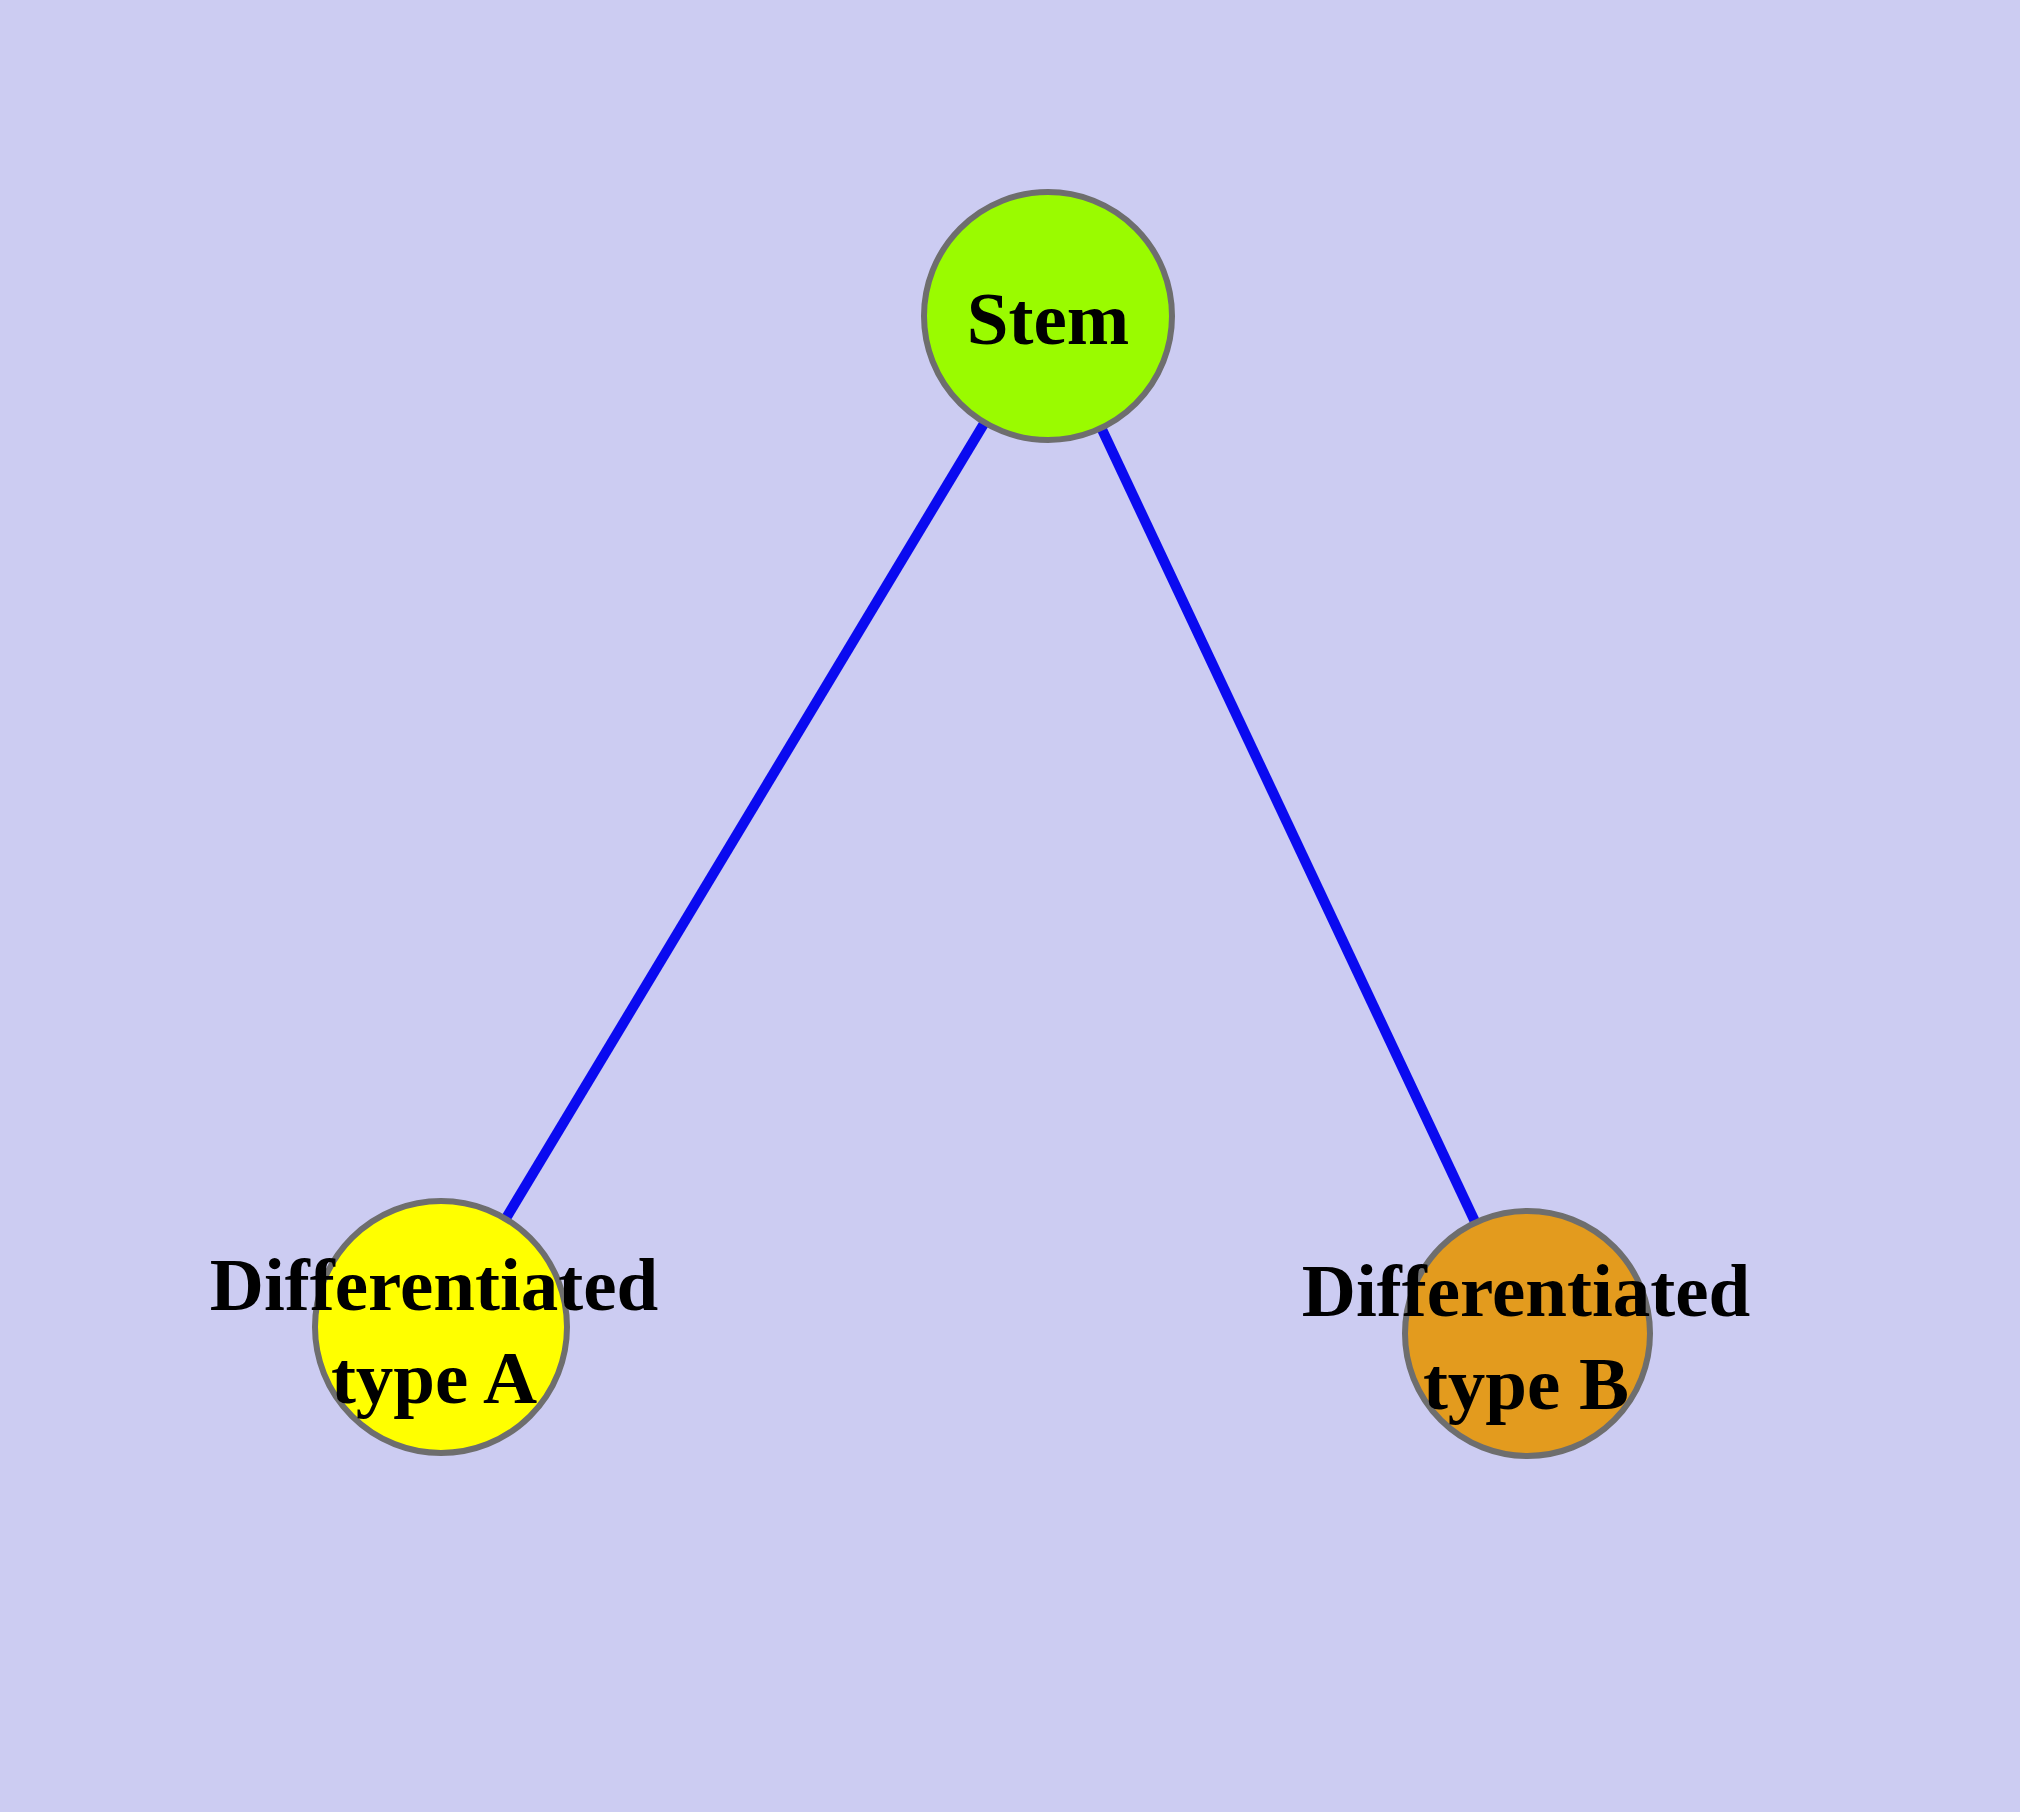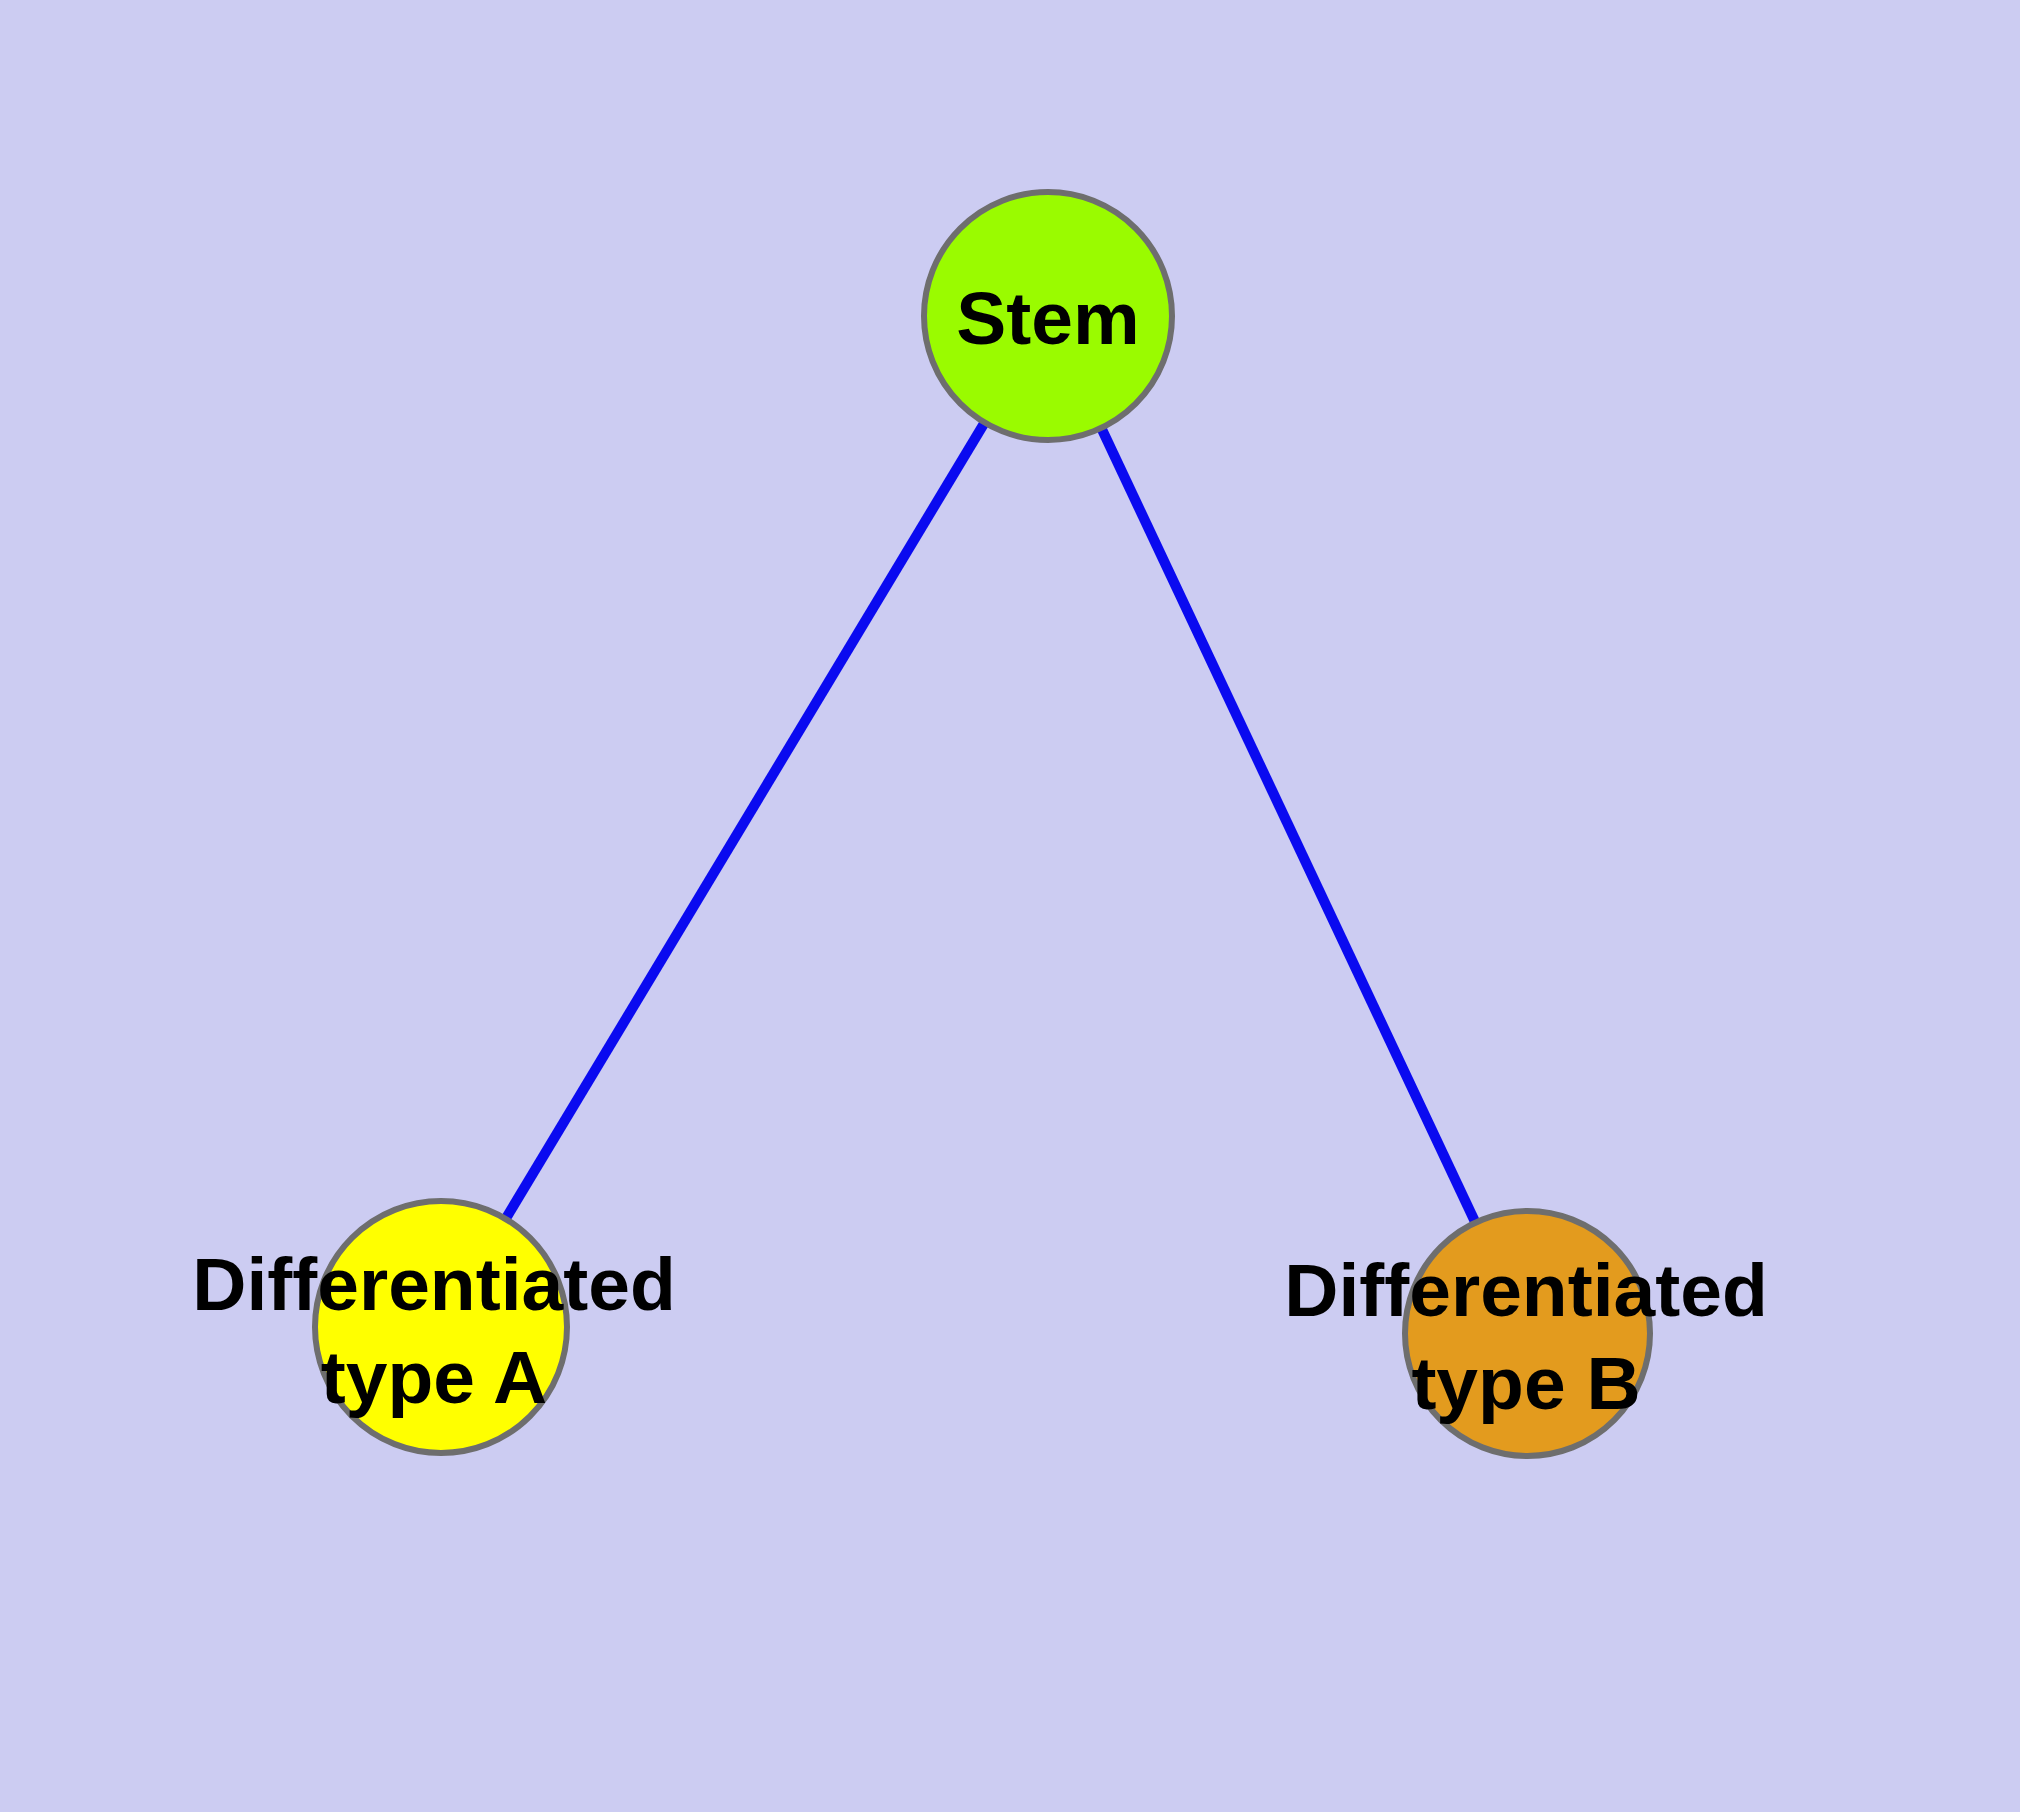"Stem" .canvas { font-family: Liberation Sans, sans-serif -> Liberation Serif, serif }
